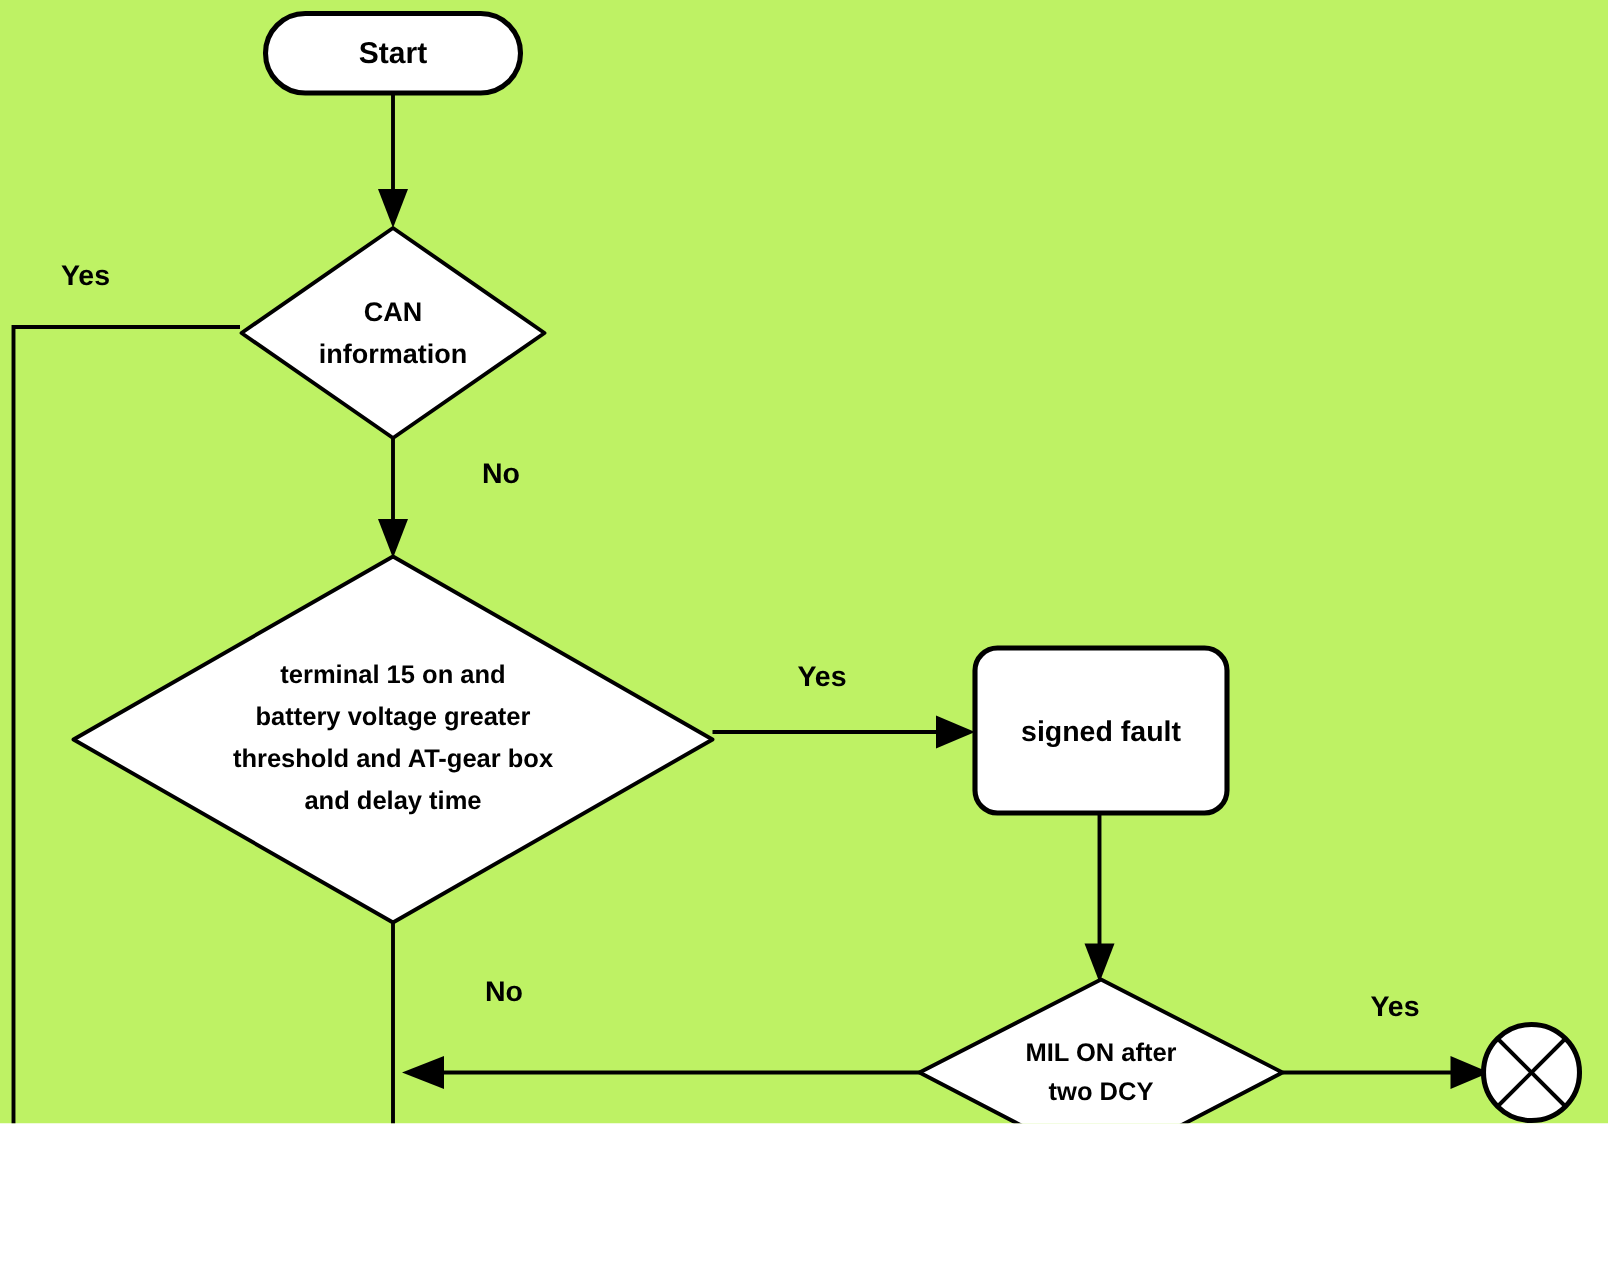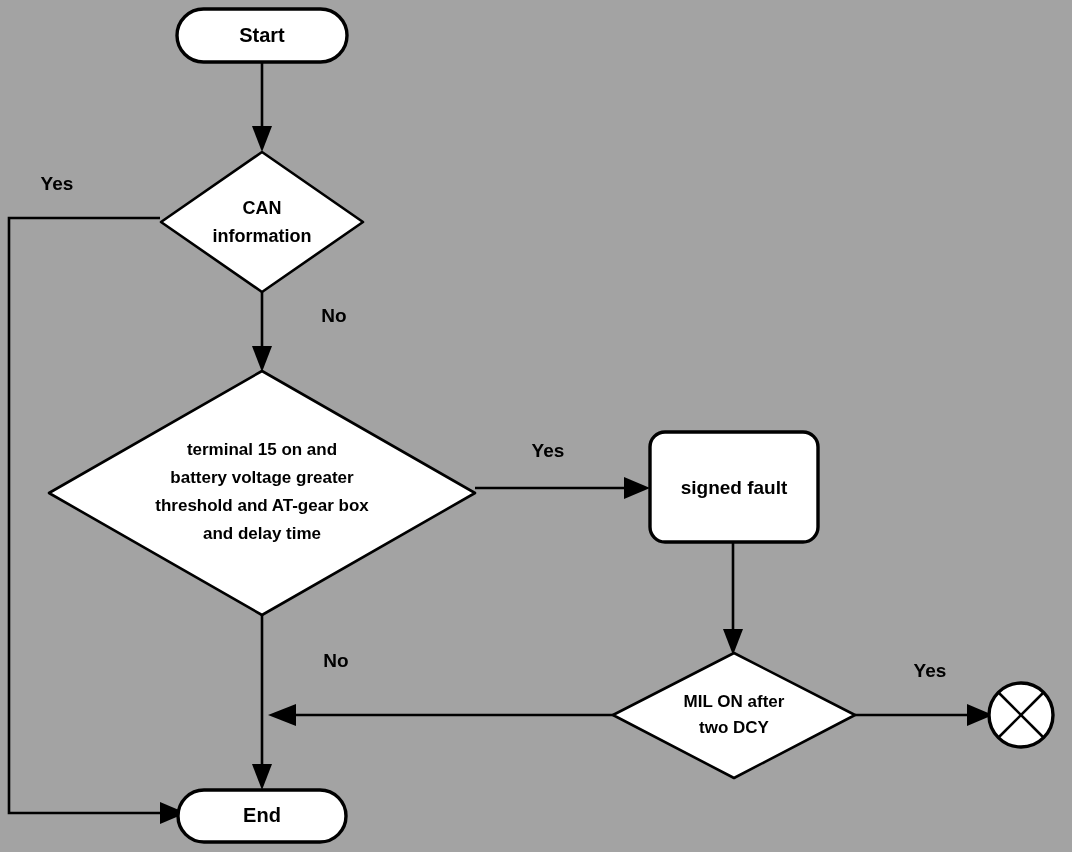"Start" #canvas { background: #a3a3a3 -> #bef264; height: 852px -> 749px }
